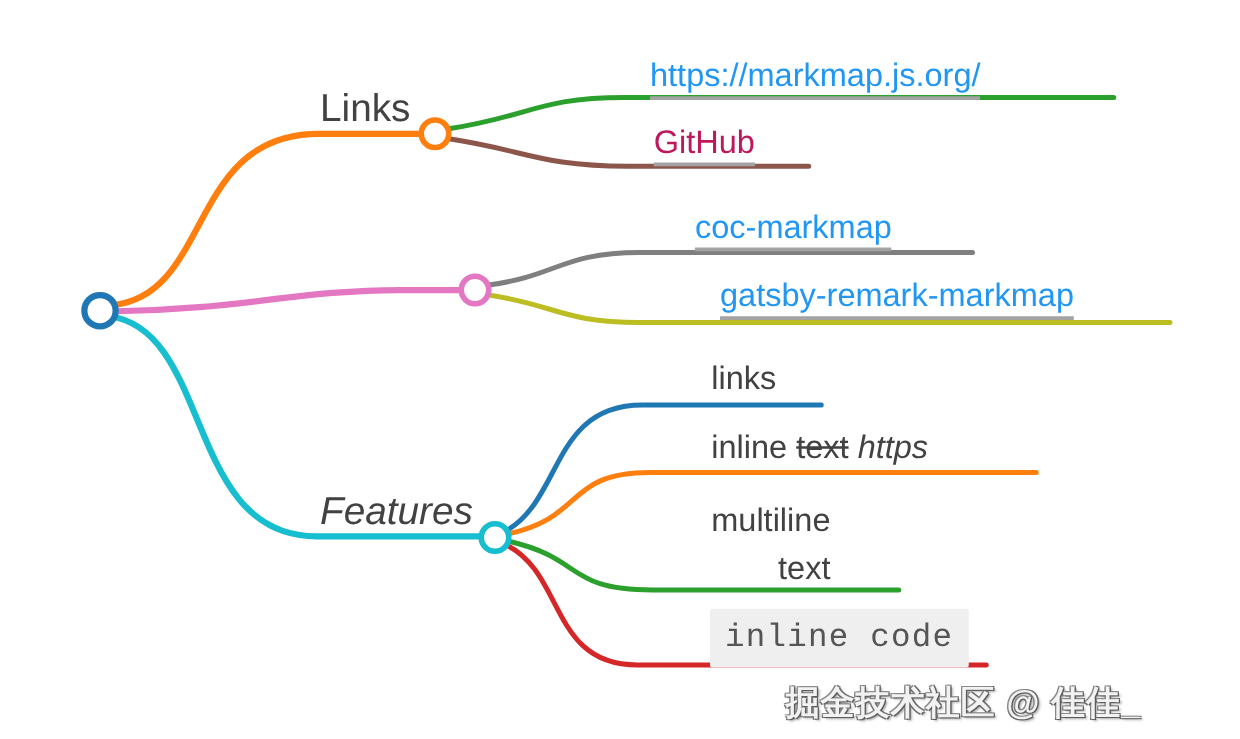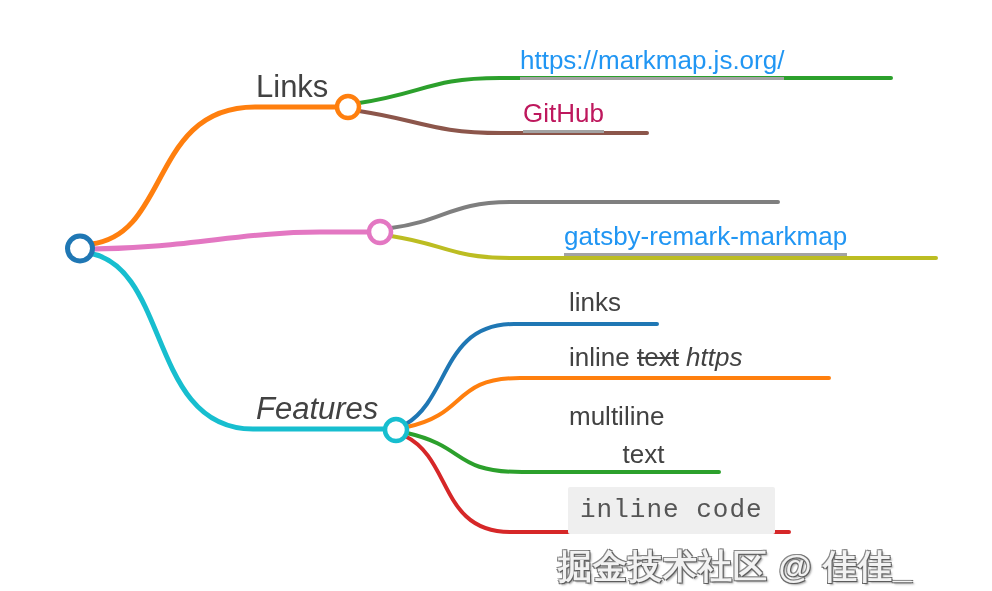"coc-markmap" div.label { html: none -> <div> <a>coc-markmap</a> </div> }
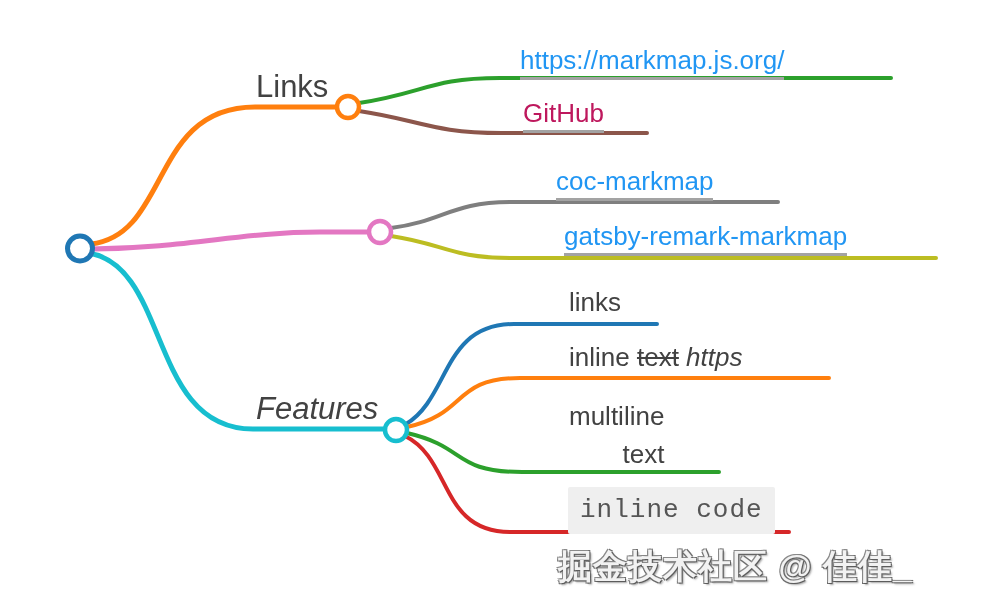"gatsby-remark-markmap" div.label { left: 564px -> 576px }
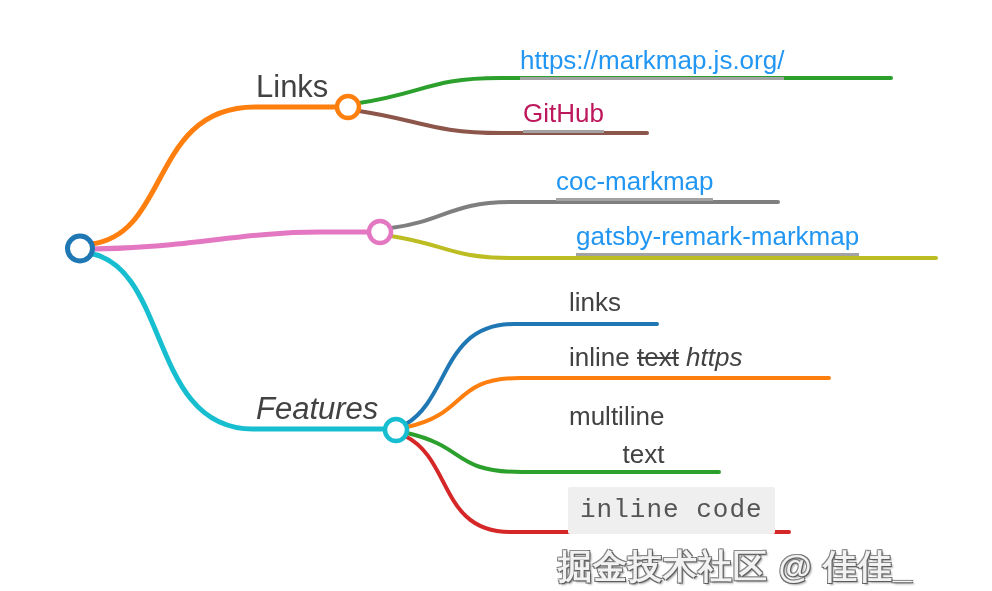"掘金技术社区 @ 佳佳_" .watermark { font-size: 34px -> 27px }
